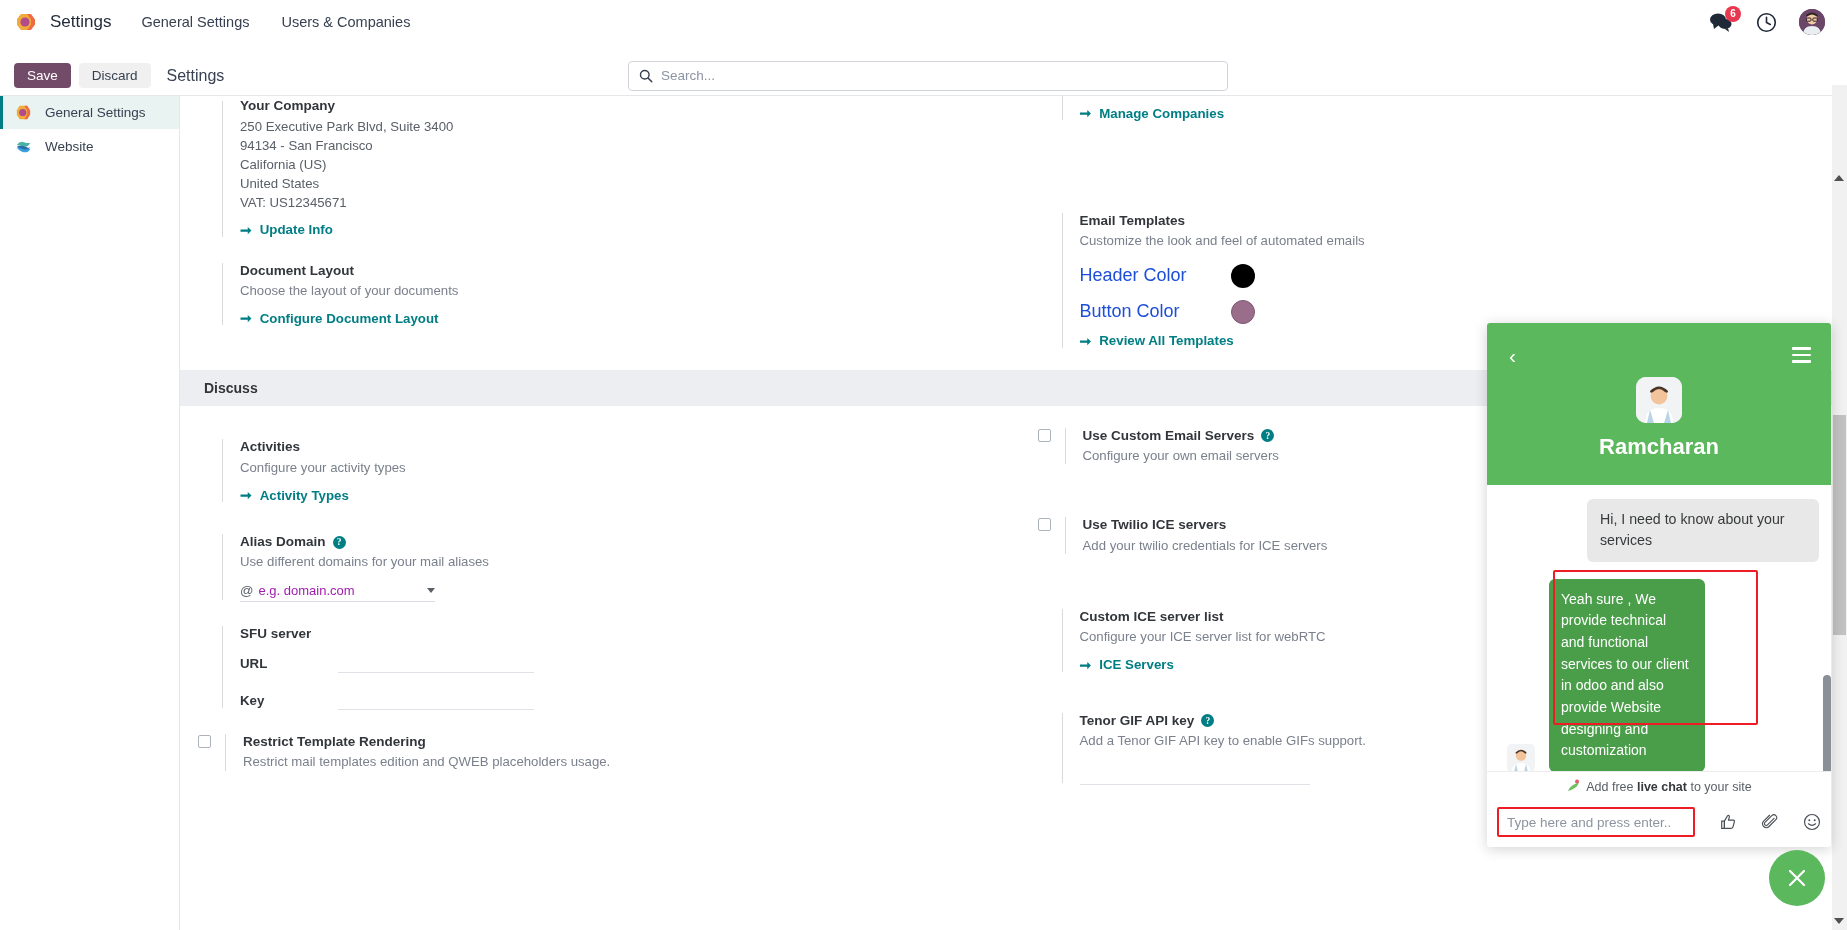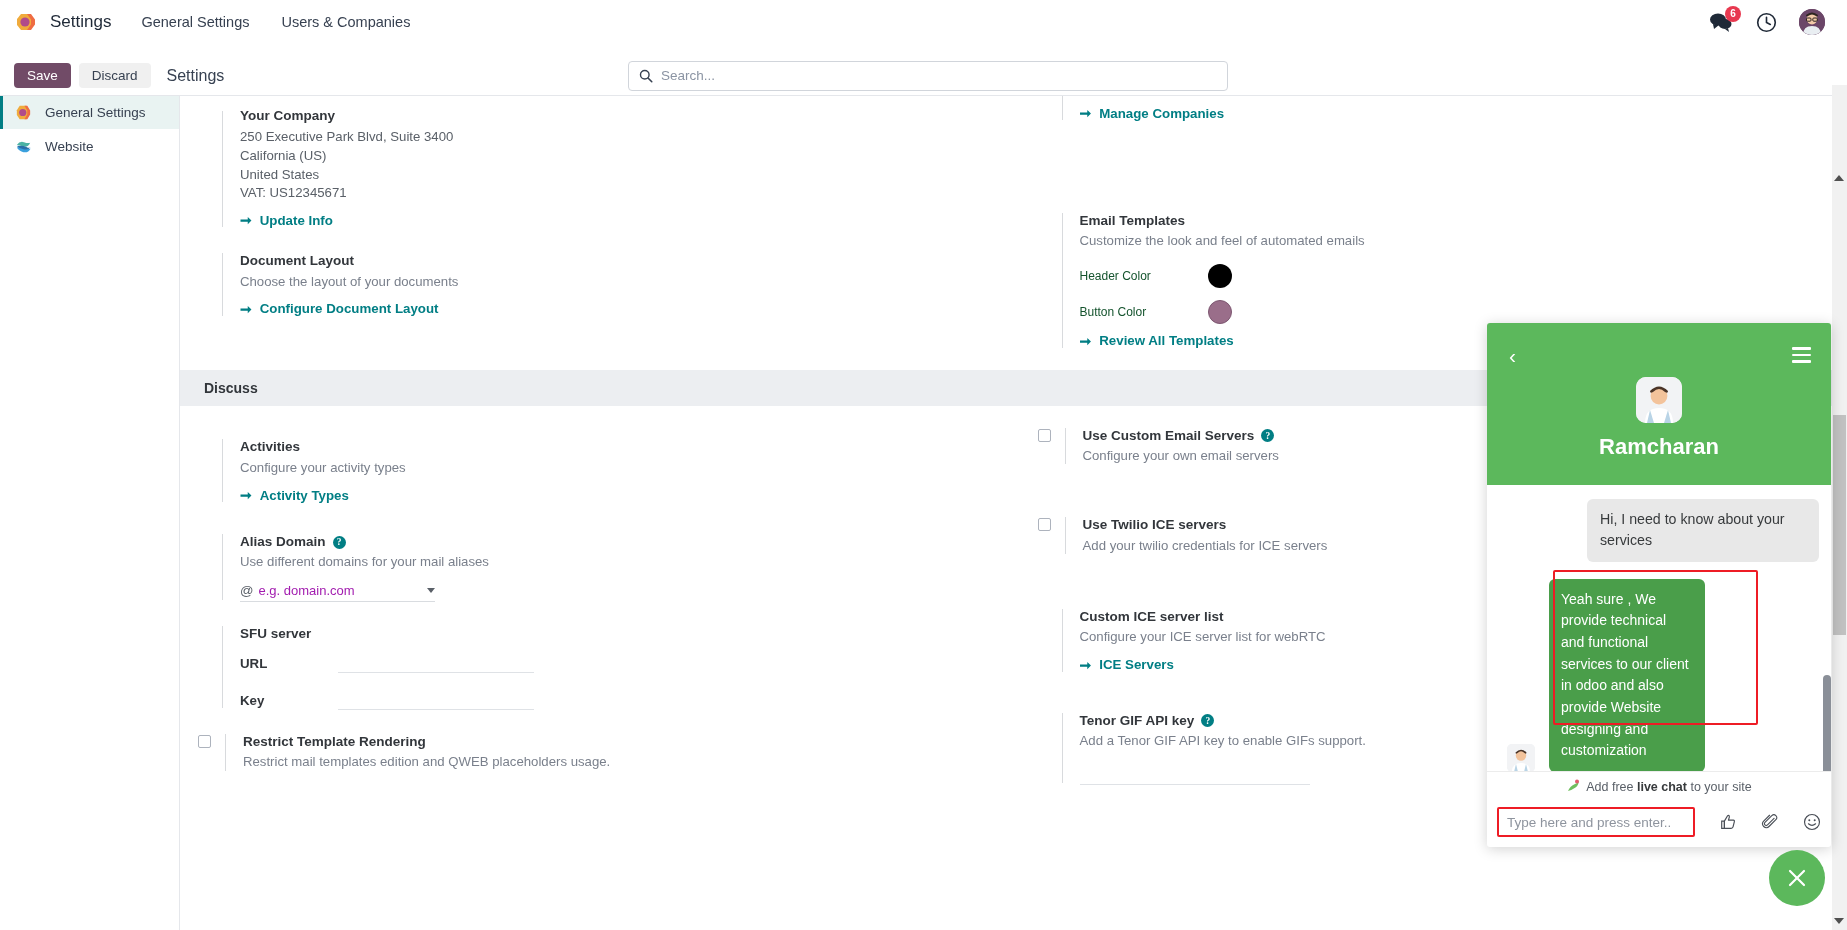"94134 - San Francisco" div.sb-line { html: none -> <div>94134 - San Francisco</div> }
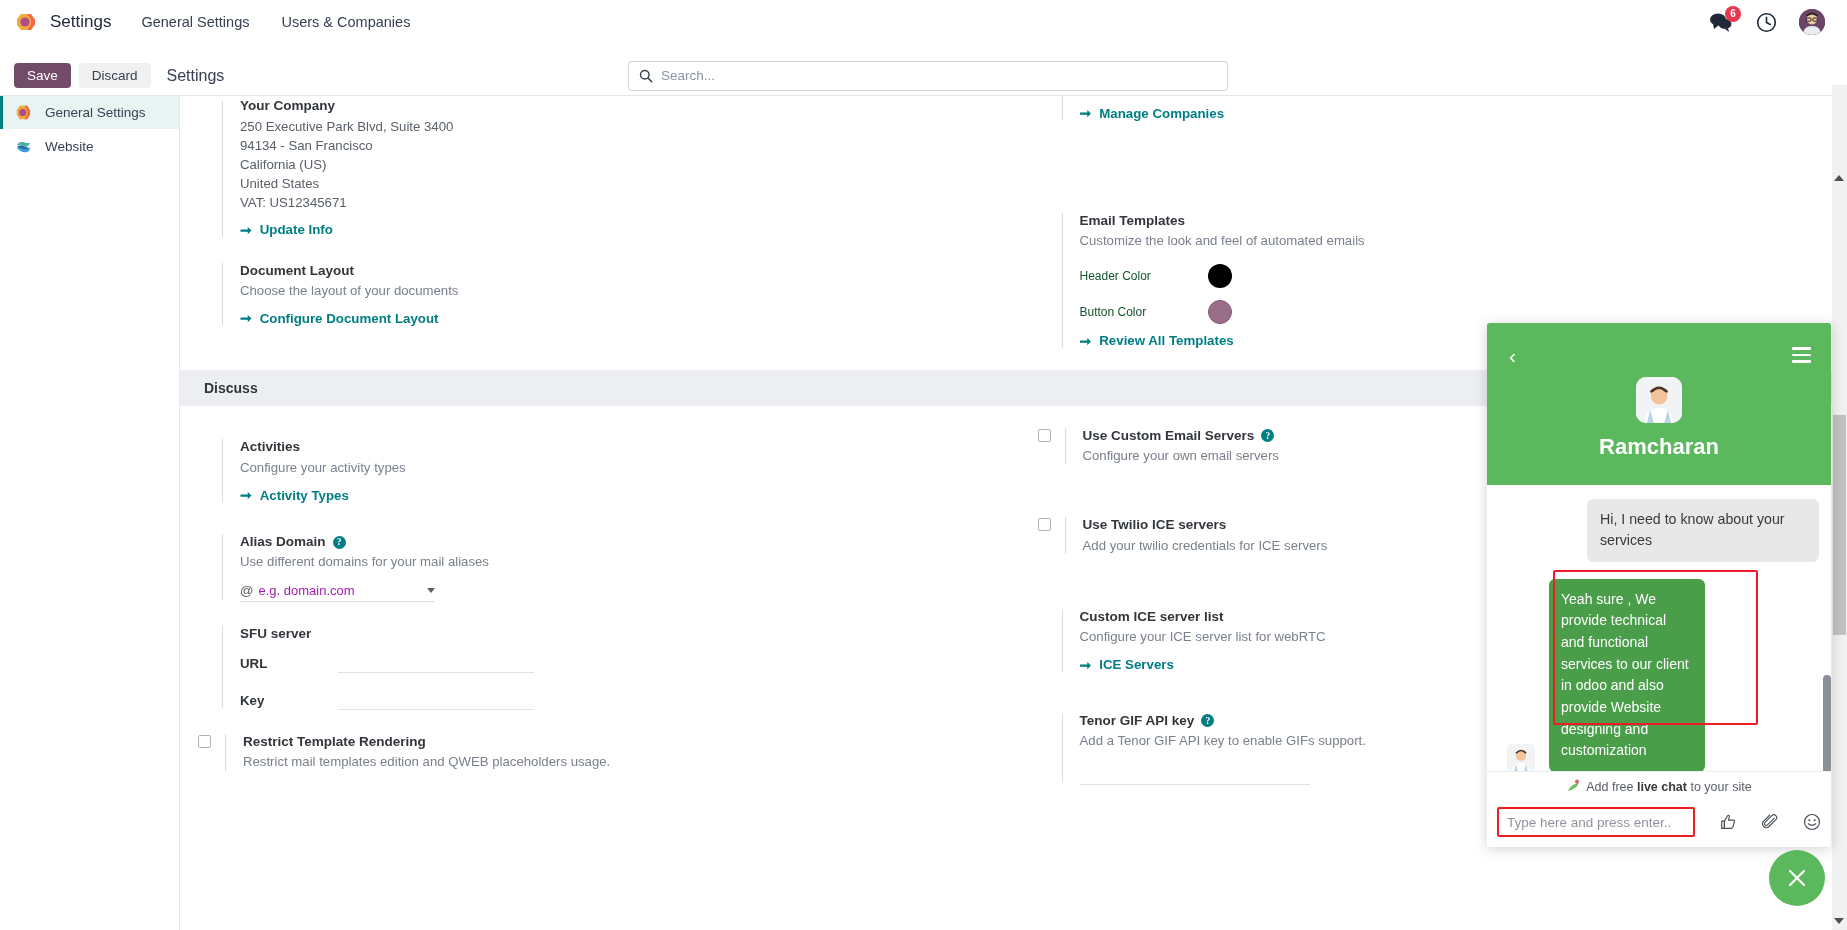"Header Color" .color-label { color: #14532d -> #1d4ed8; font-size: 12px -> 18px; width: 128px -> 151px }
